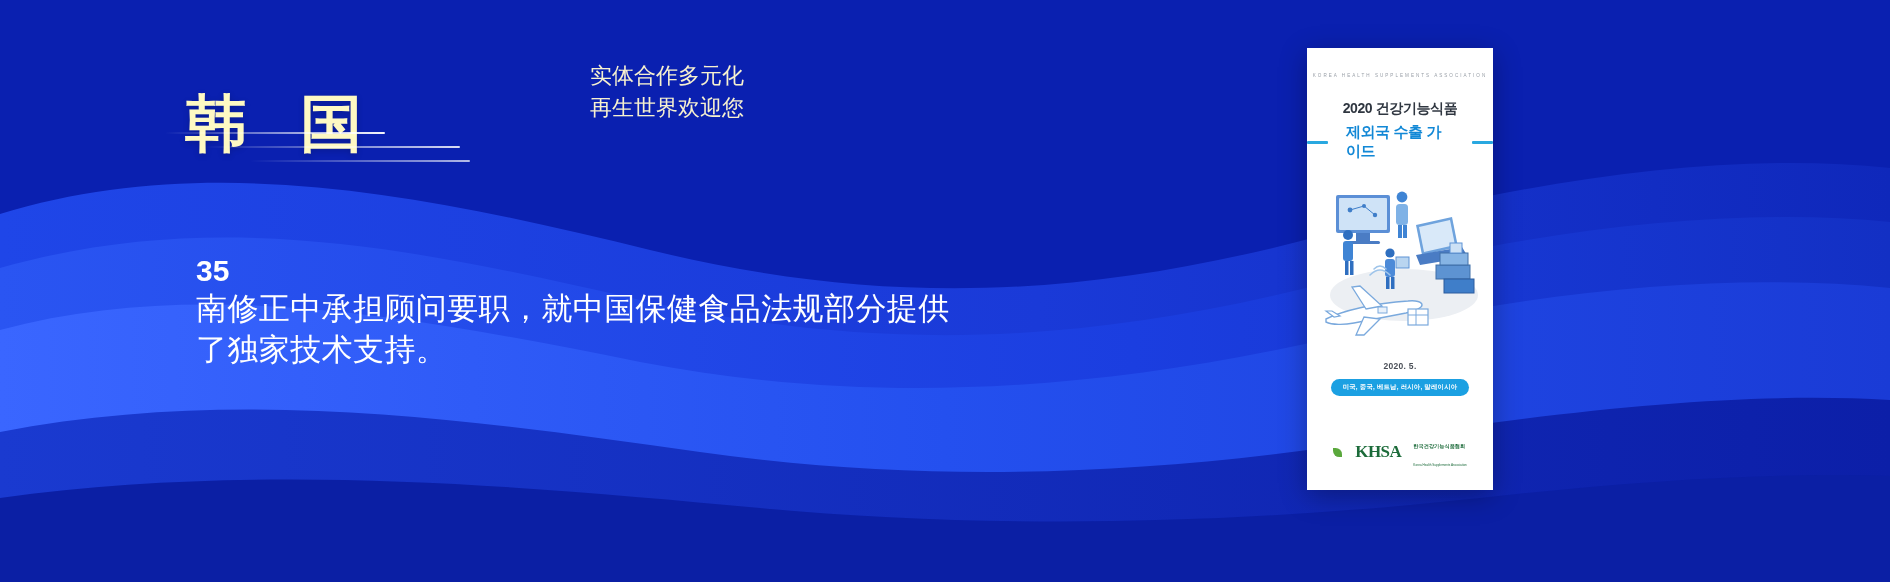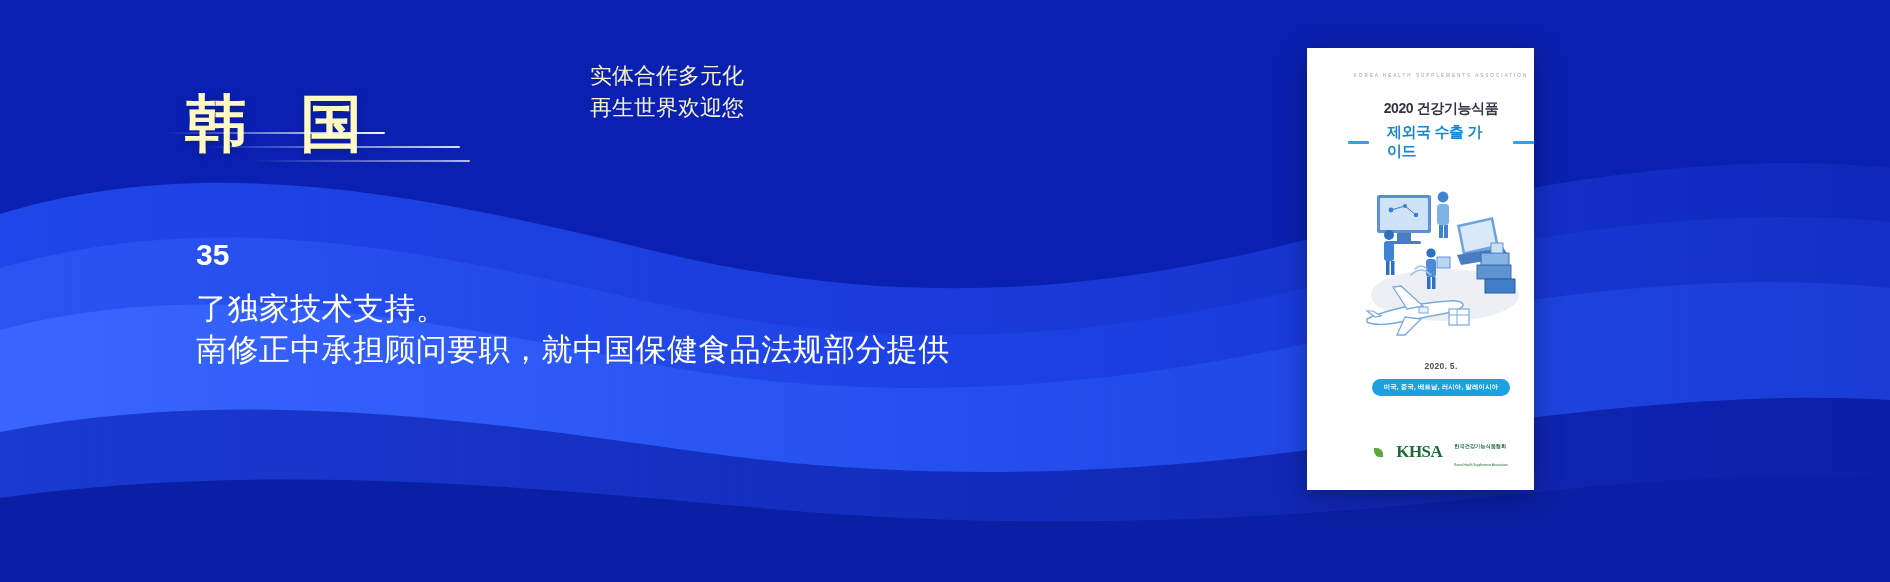"2020 건강기능식품" .brochure { padding-left: 41px -> none }
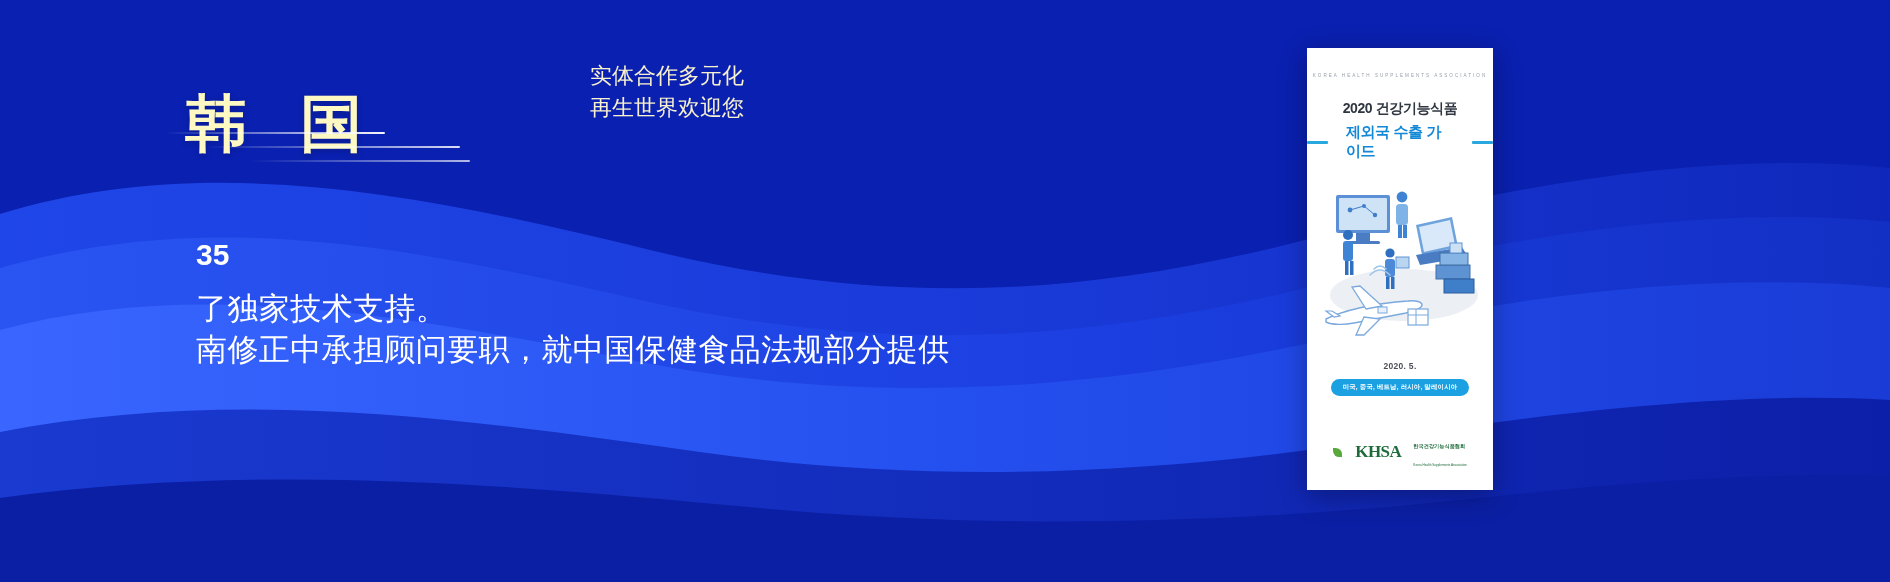"35" .item-number { top: 240px -> 256px }
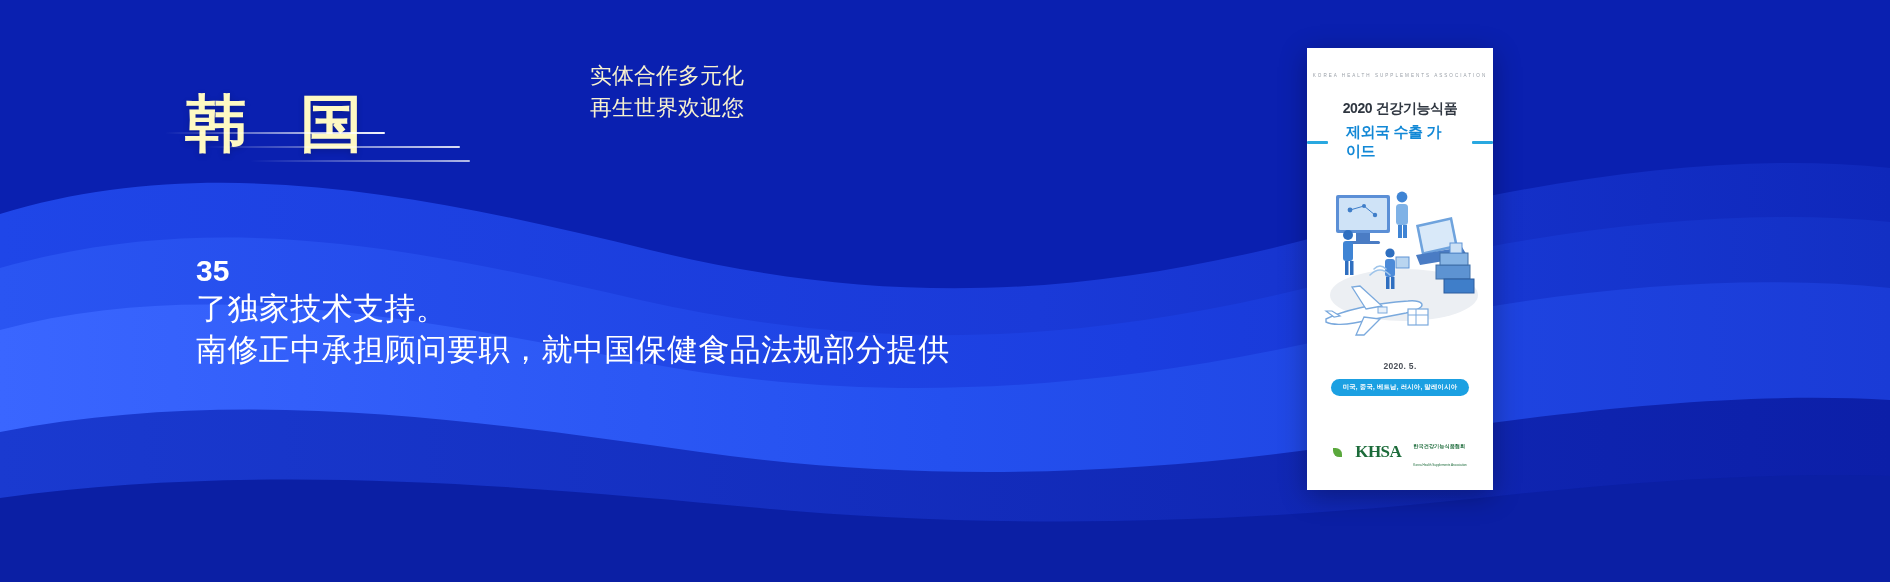"了独家技术支持。" span.ln { order: before "南修正中承担顾问要职，就中国保健食品法规部分提供" -> after "南修正中承担顾问要职，就中国保健食品法规部分提供" }
